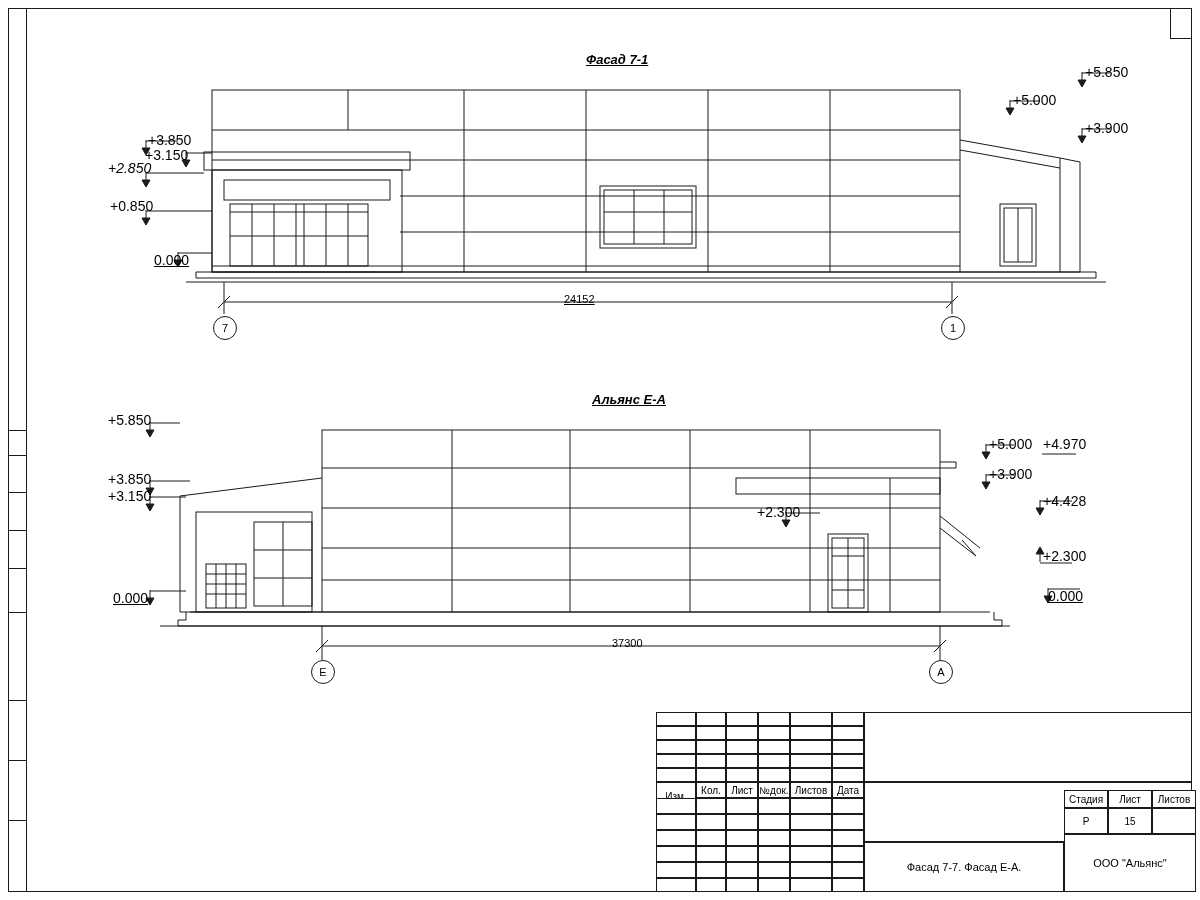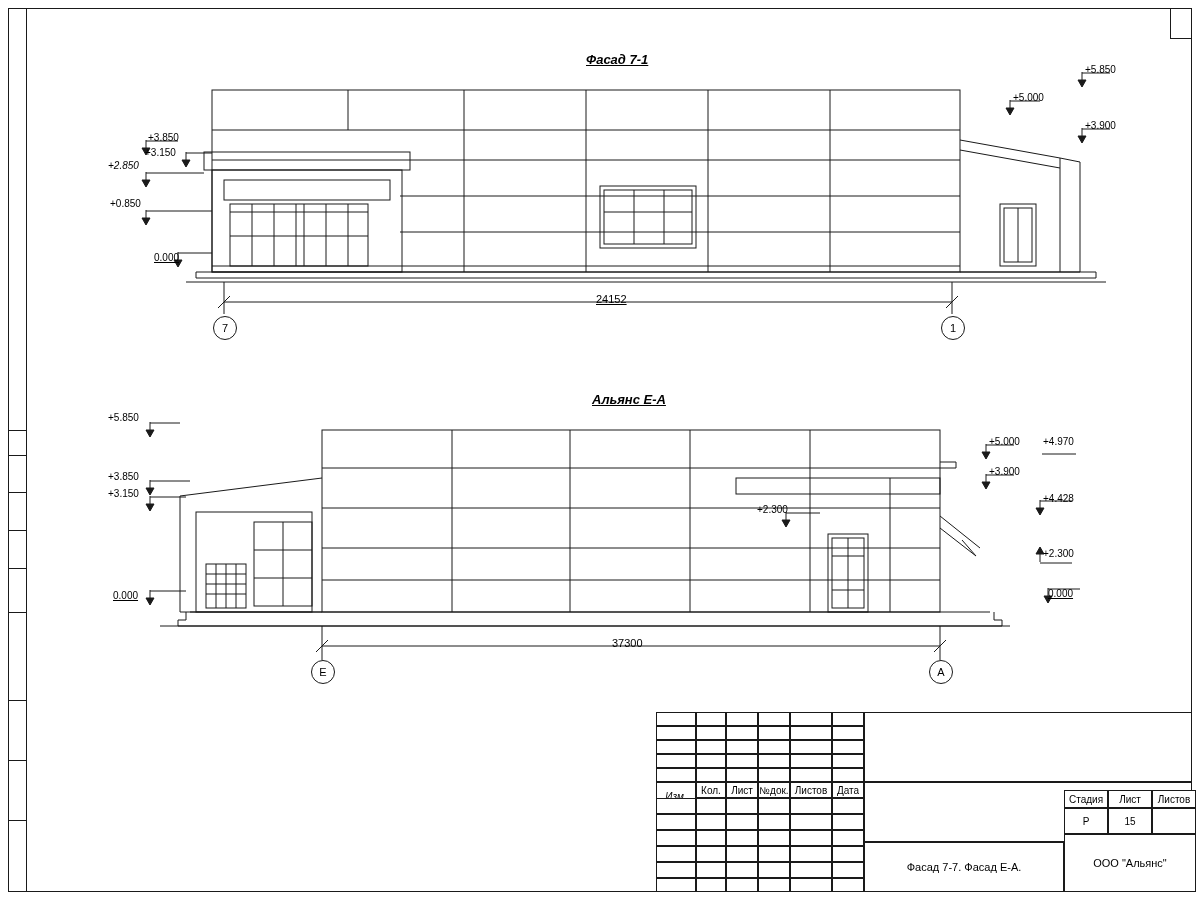"+5.850" .elevmark { font-size: 10px -> 14px }
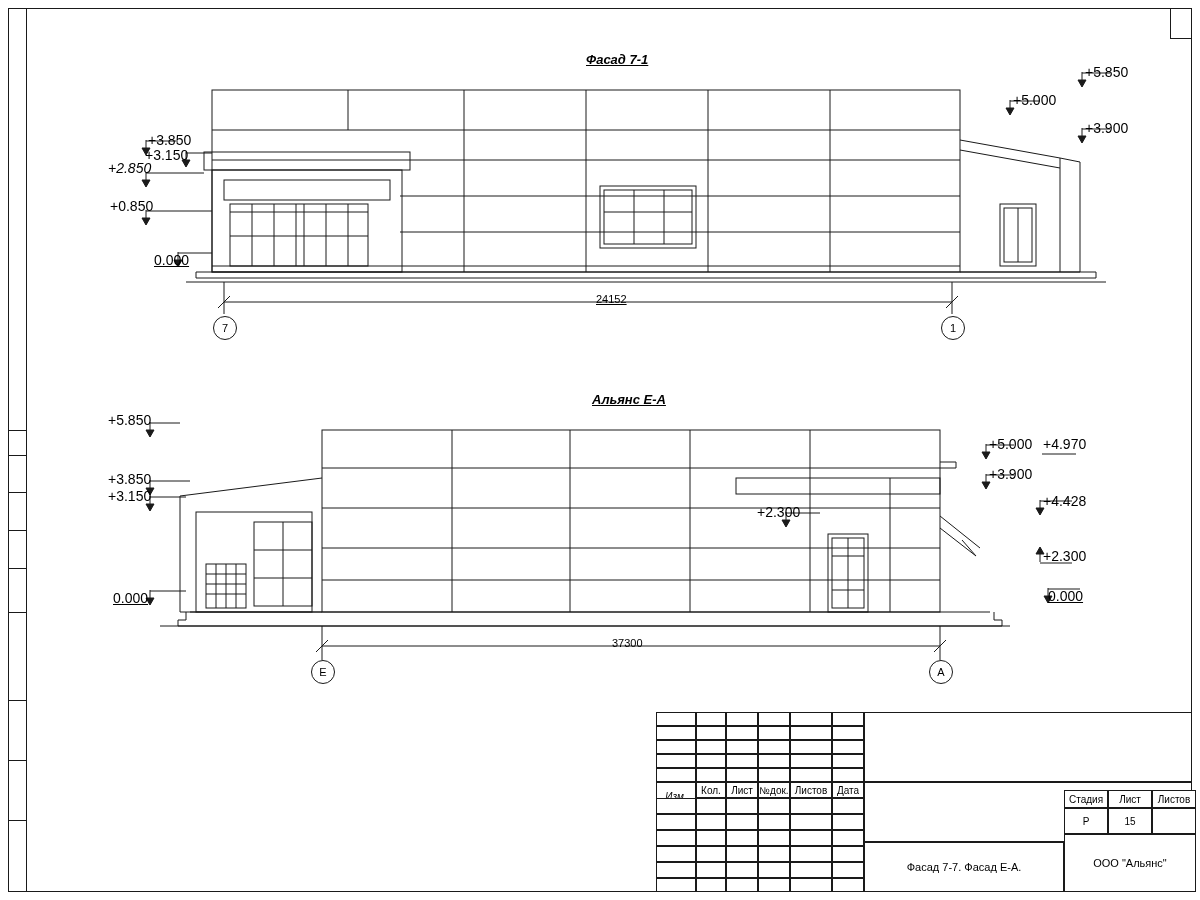"24152" div.dimtext { left: 596px -> 564px }
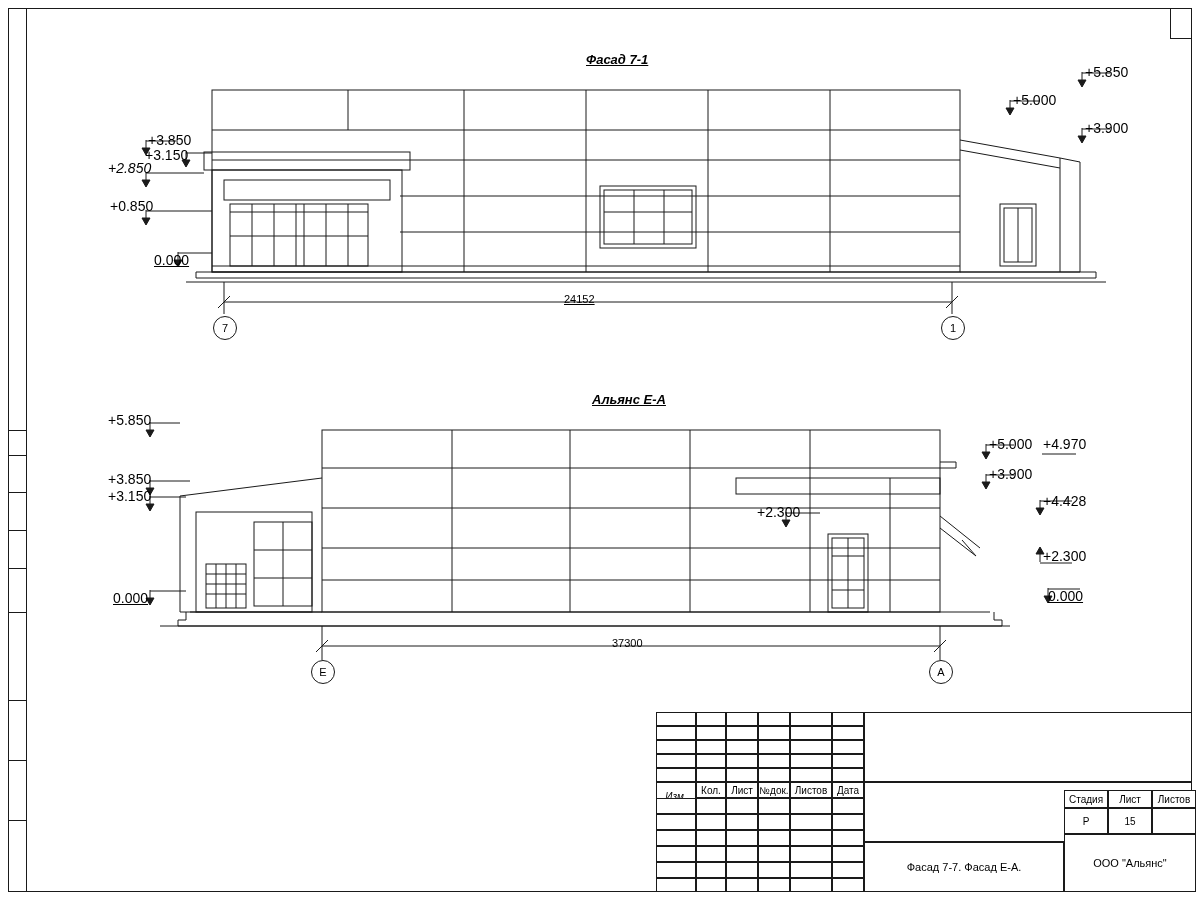"Изм." div.stamp-cell { font-style: italic -> none }
